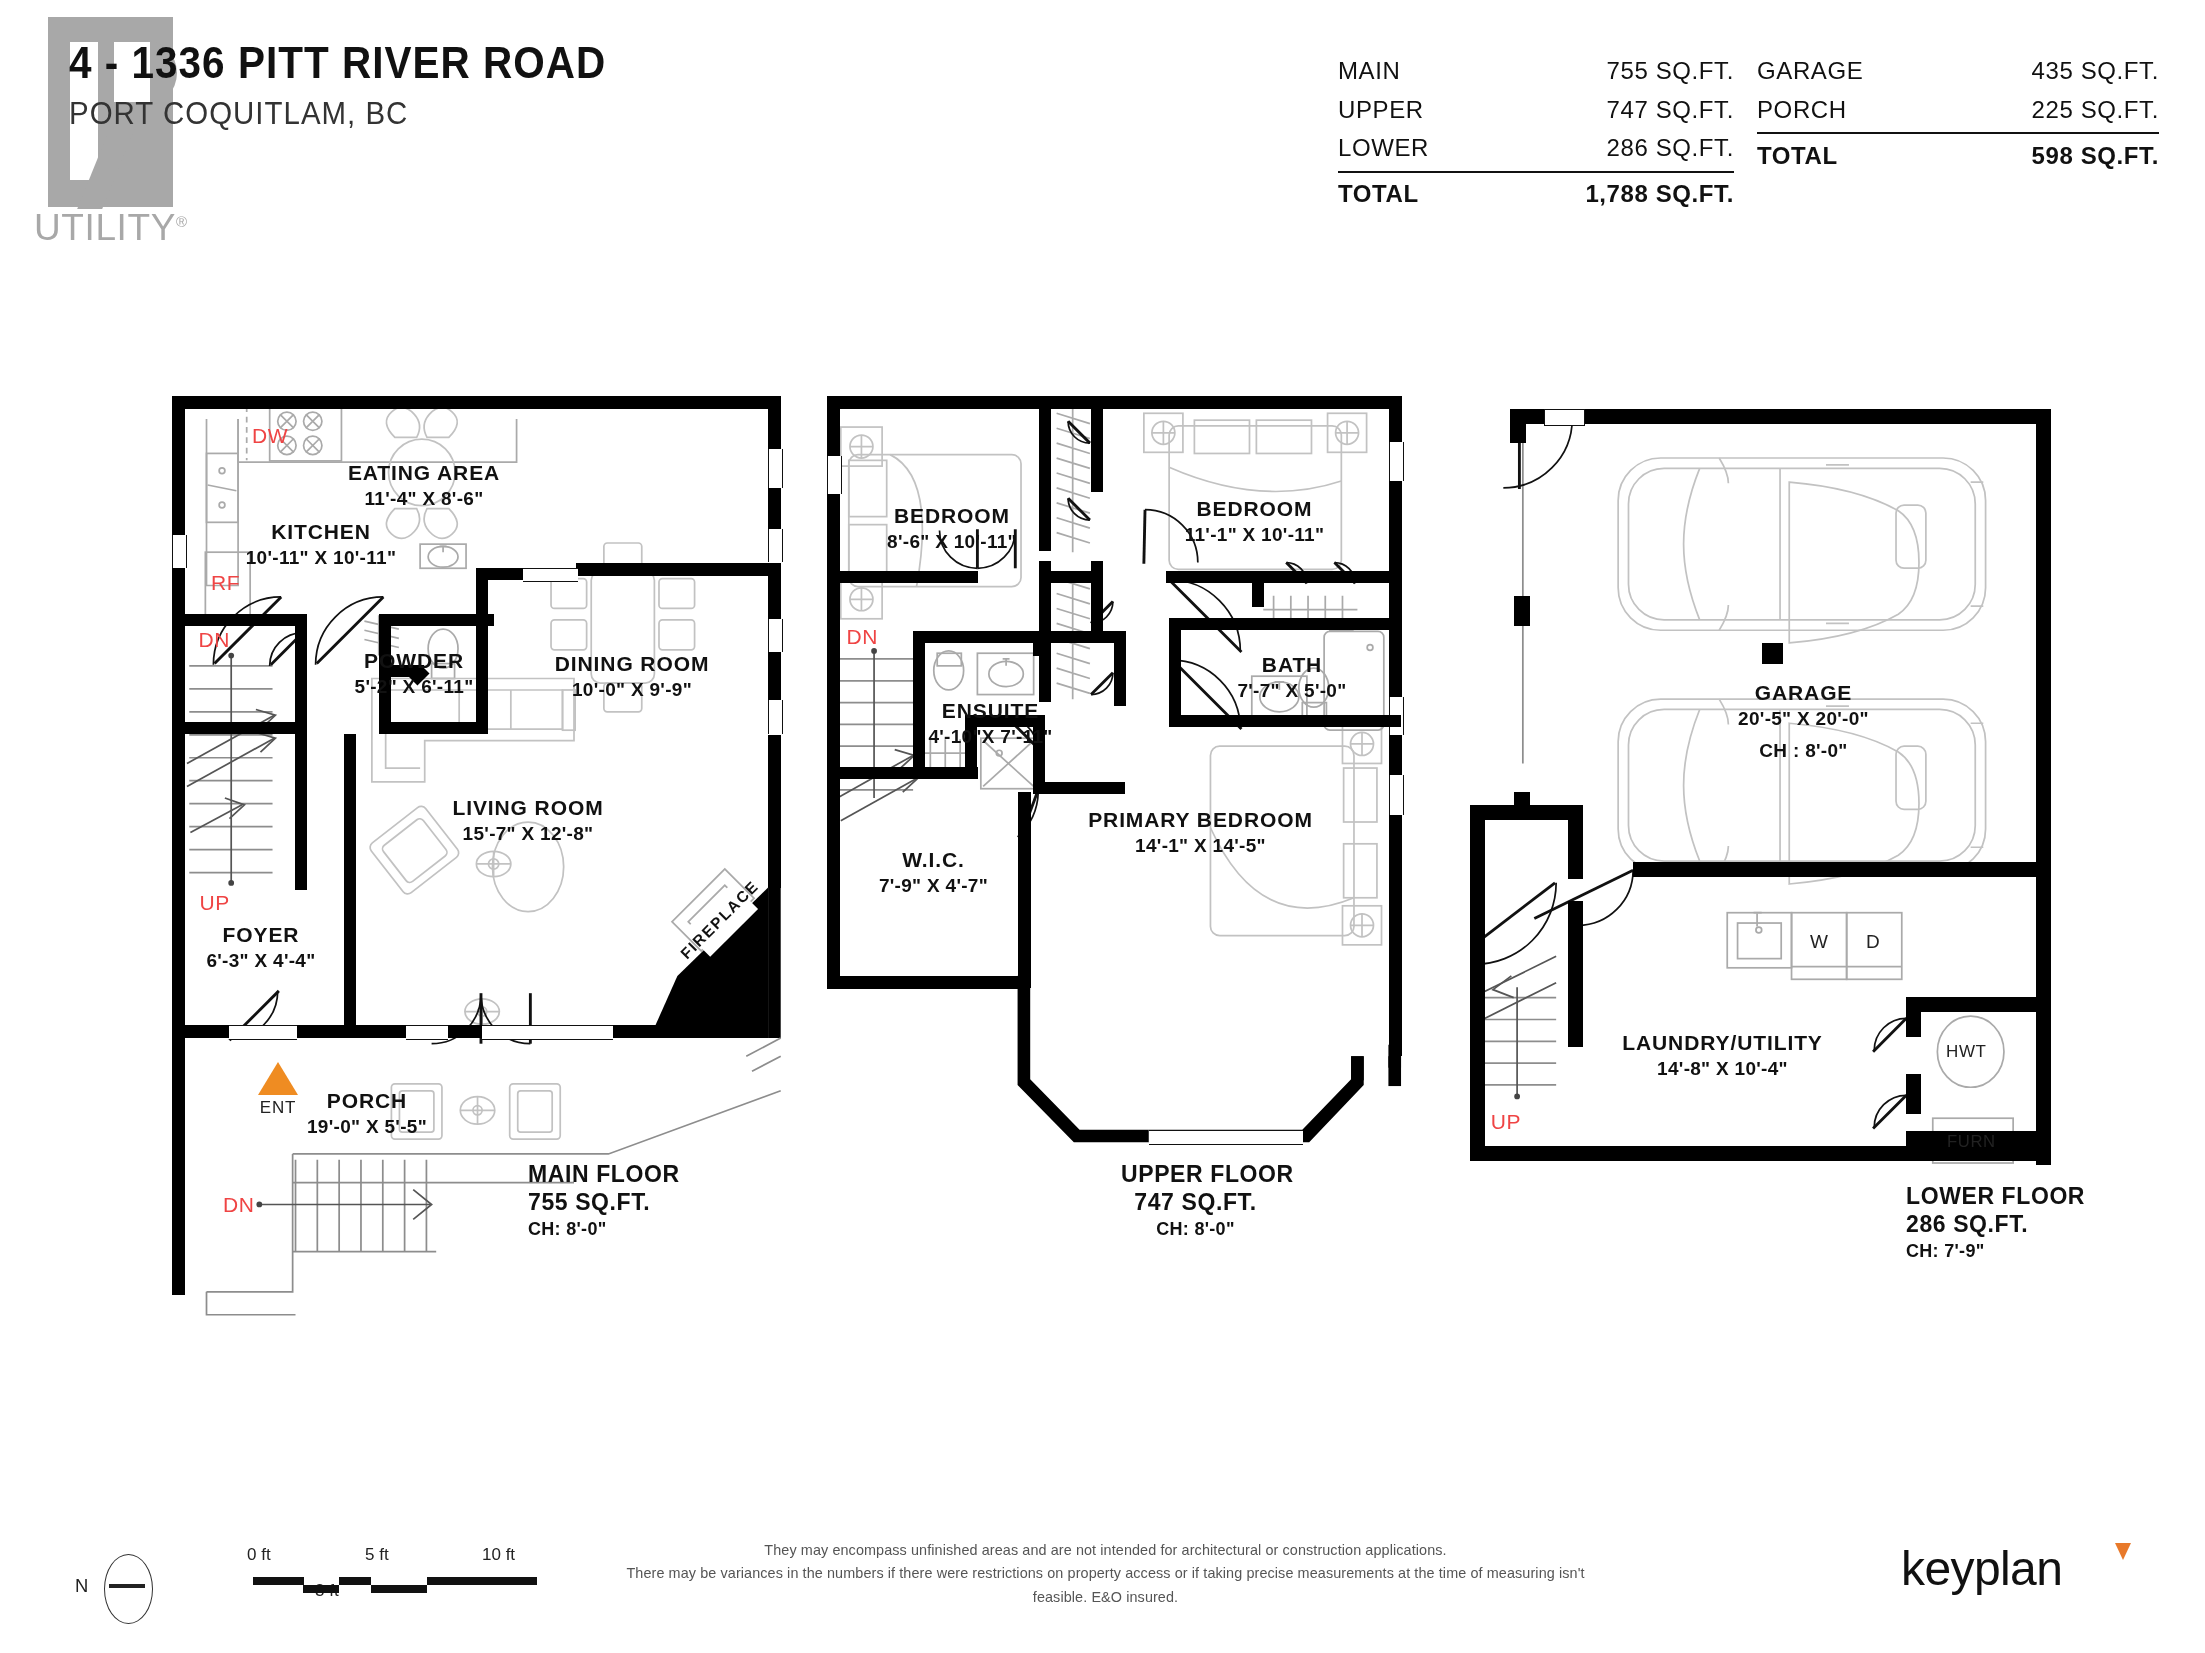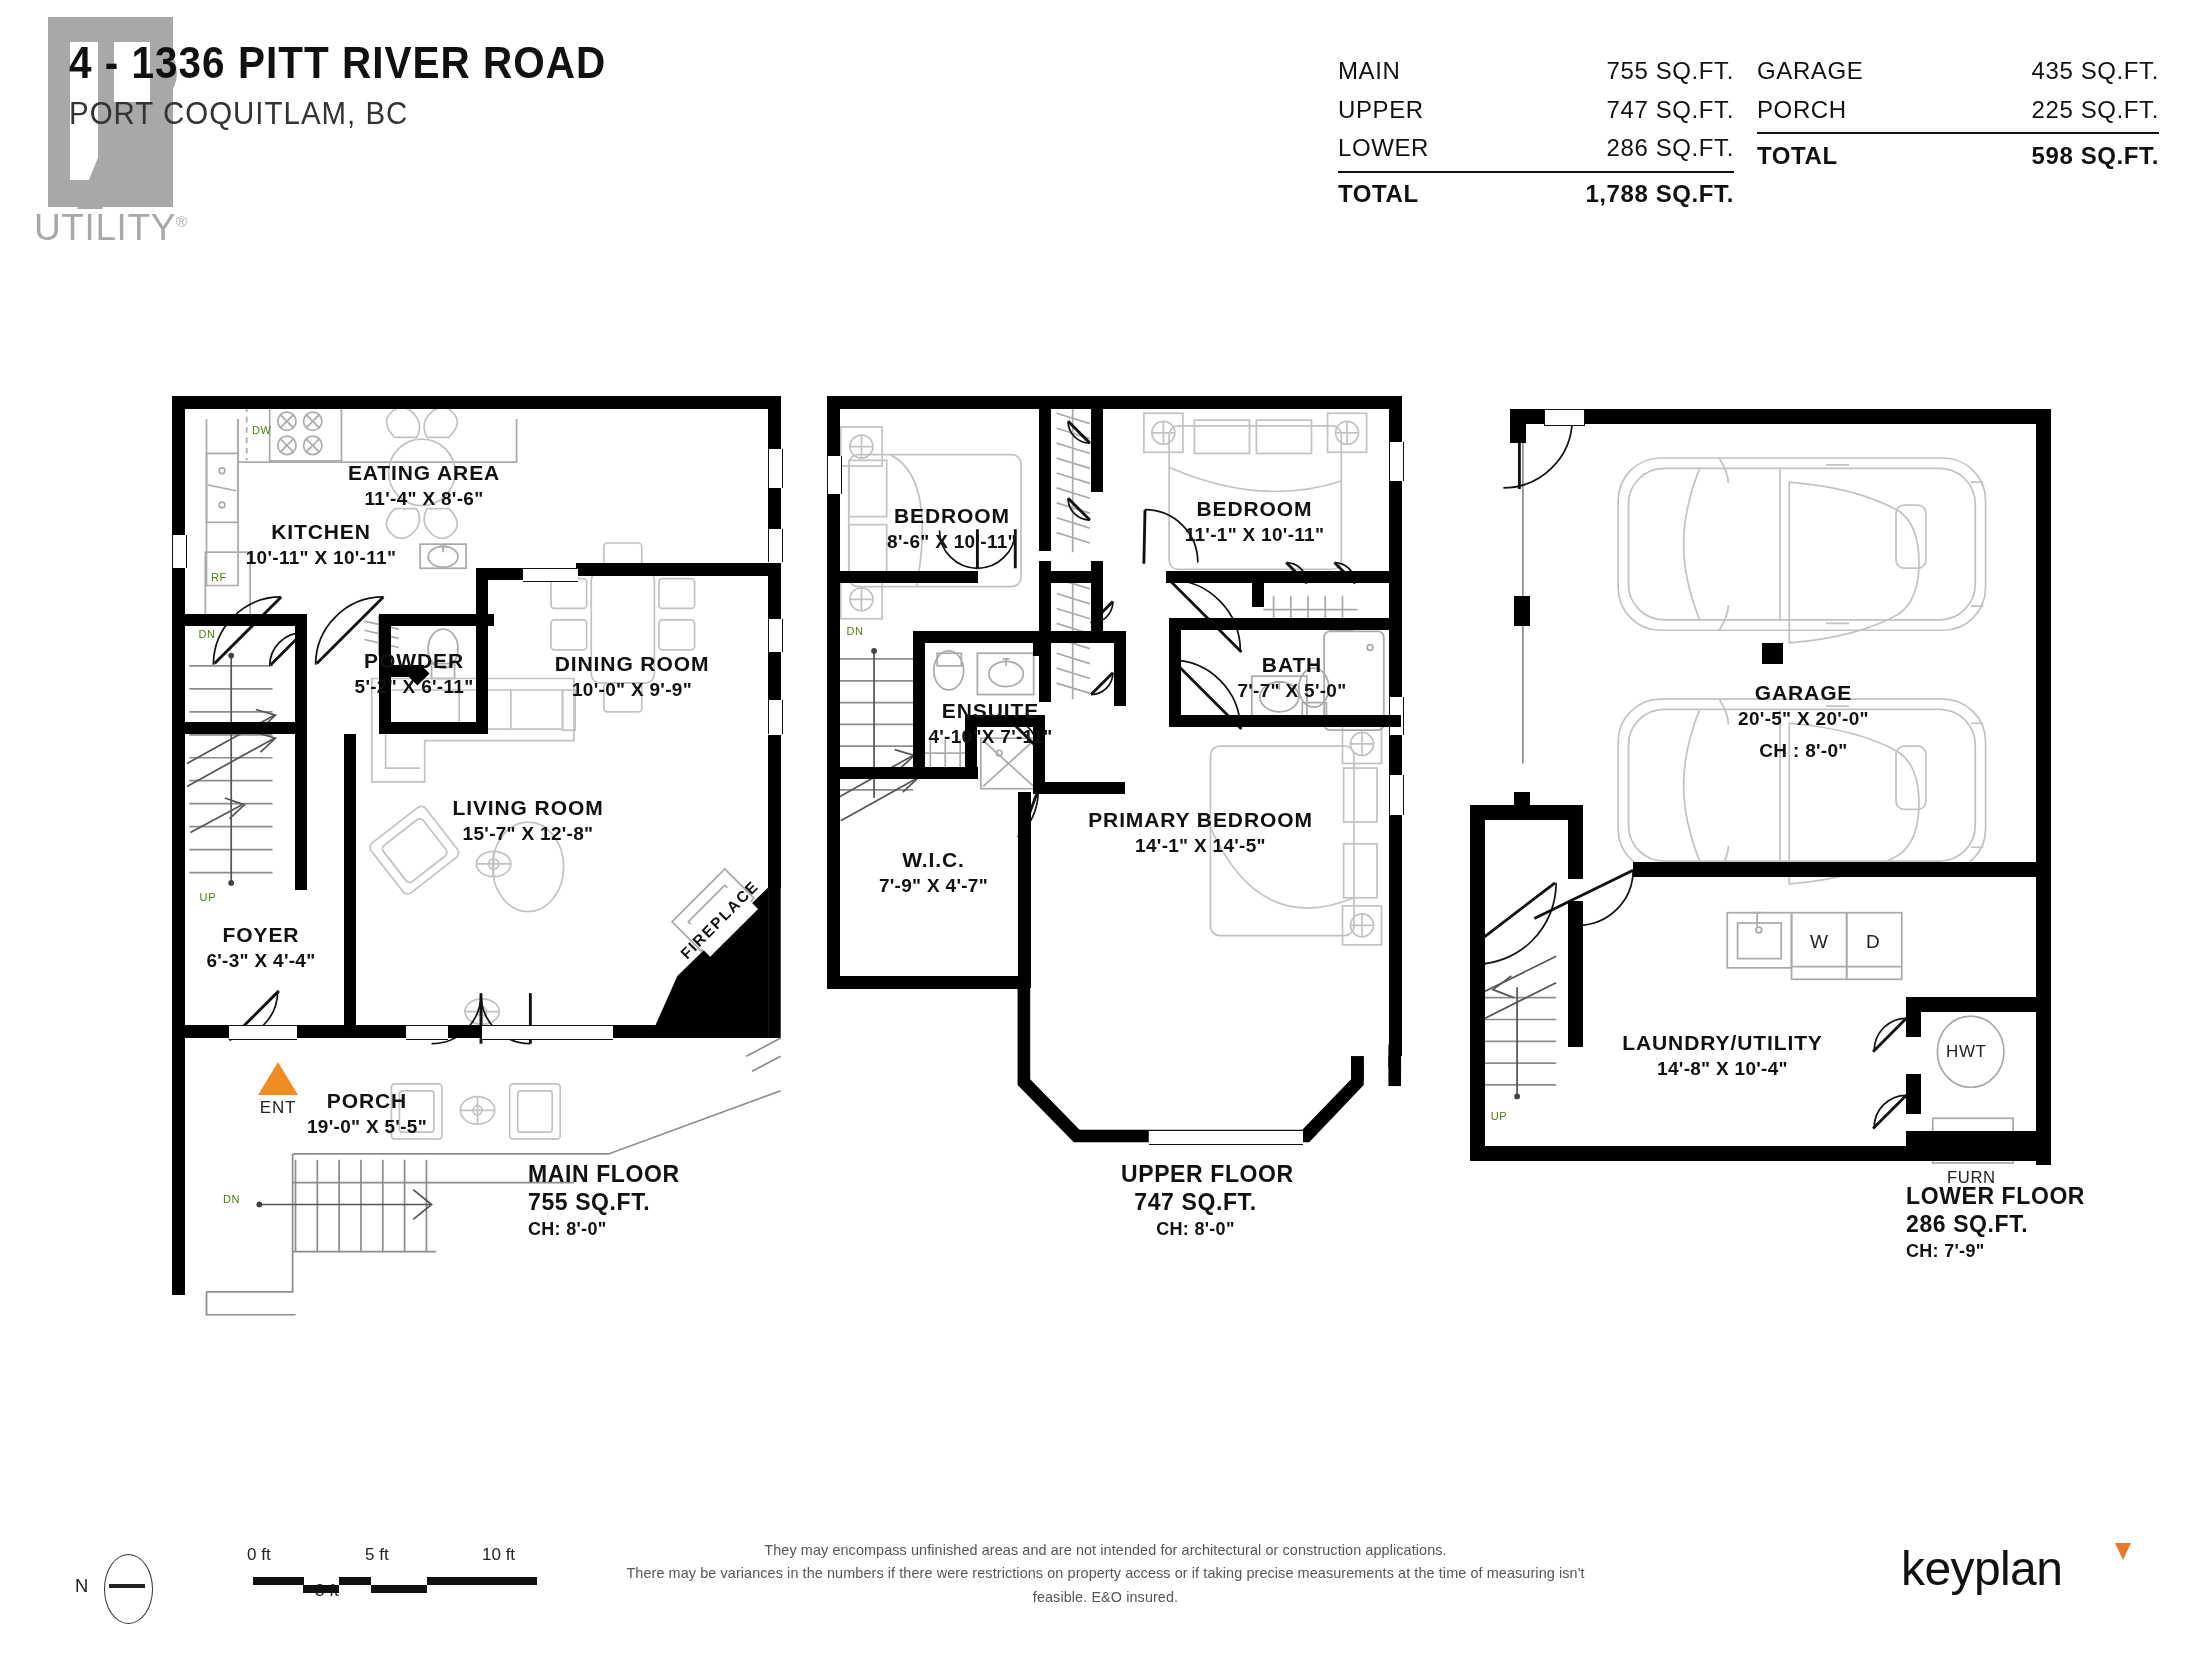"DW" .small-tag { color: #4d7c0f -> #ef4444; font-size: 11px -> 21px }
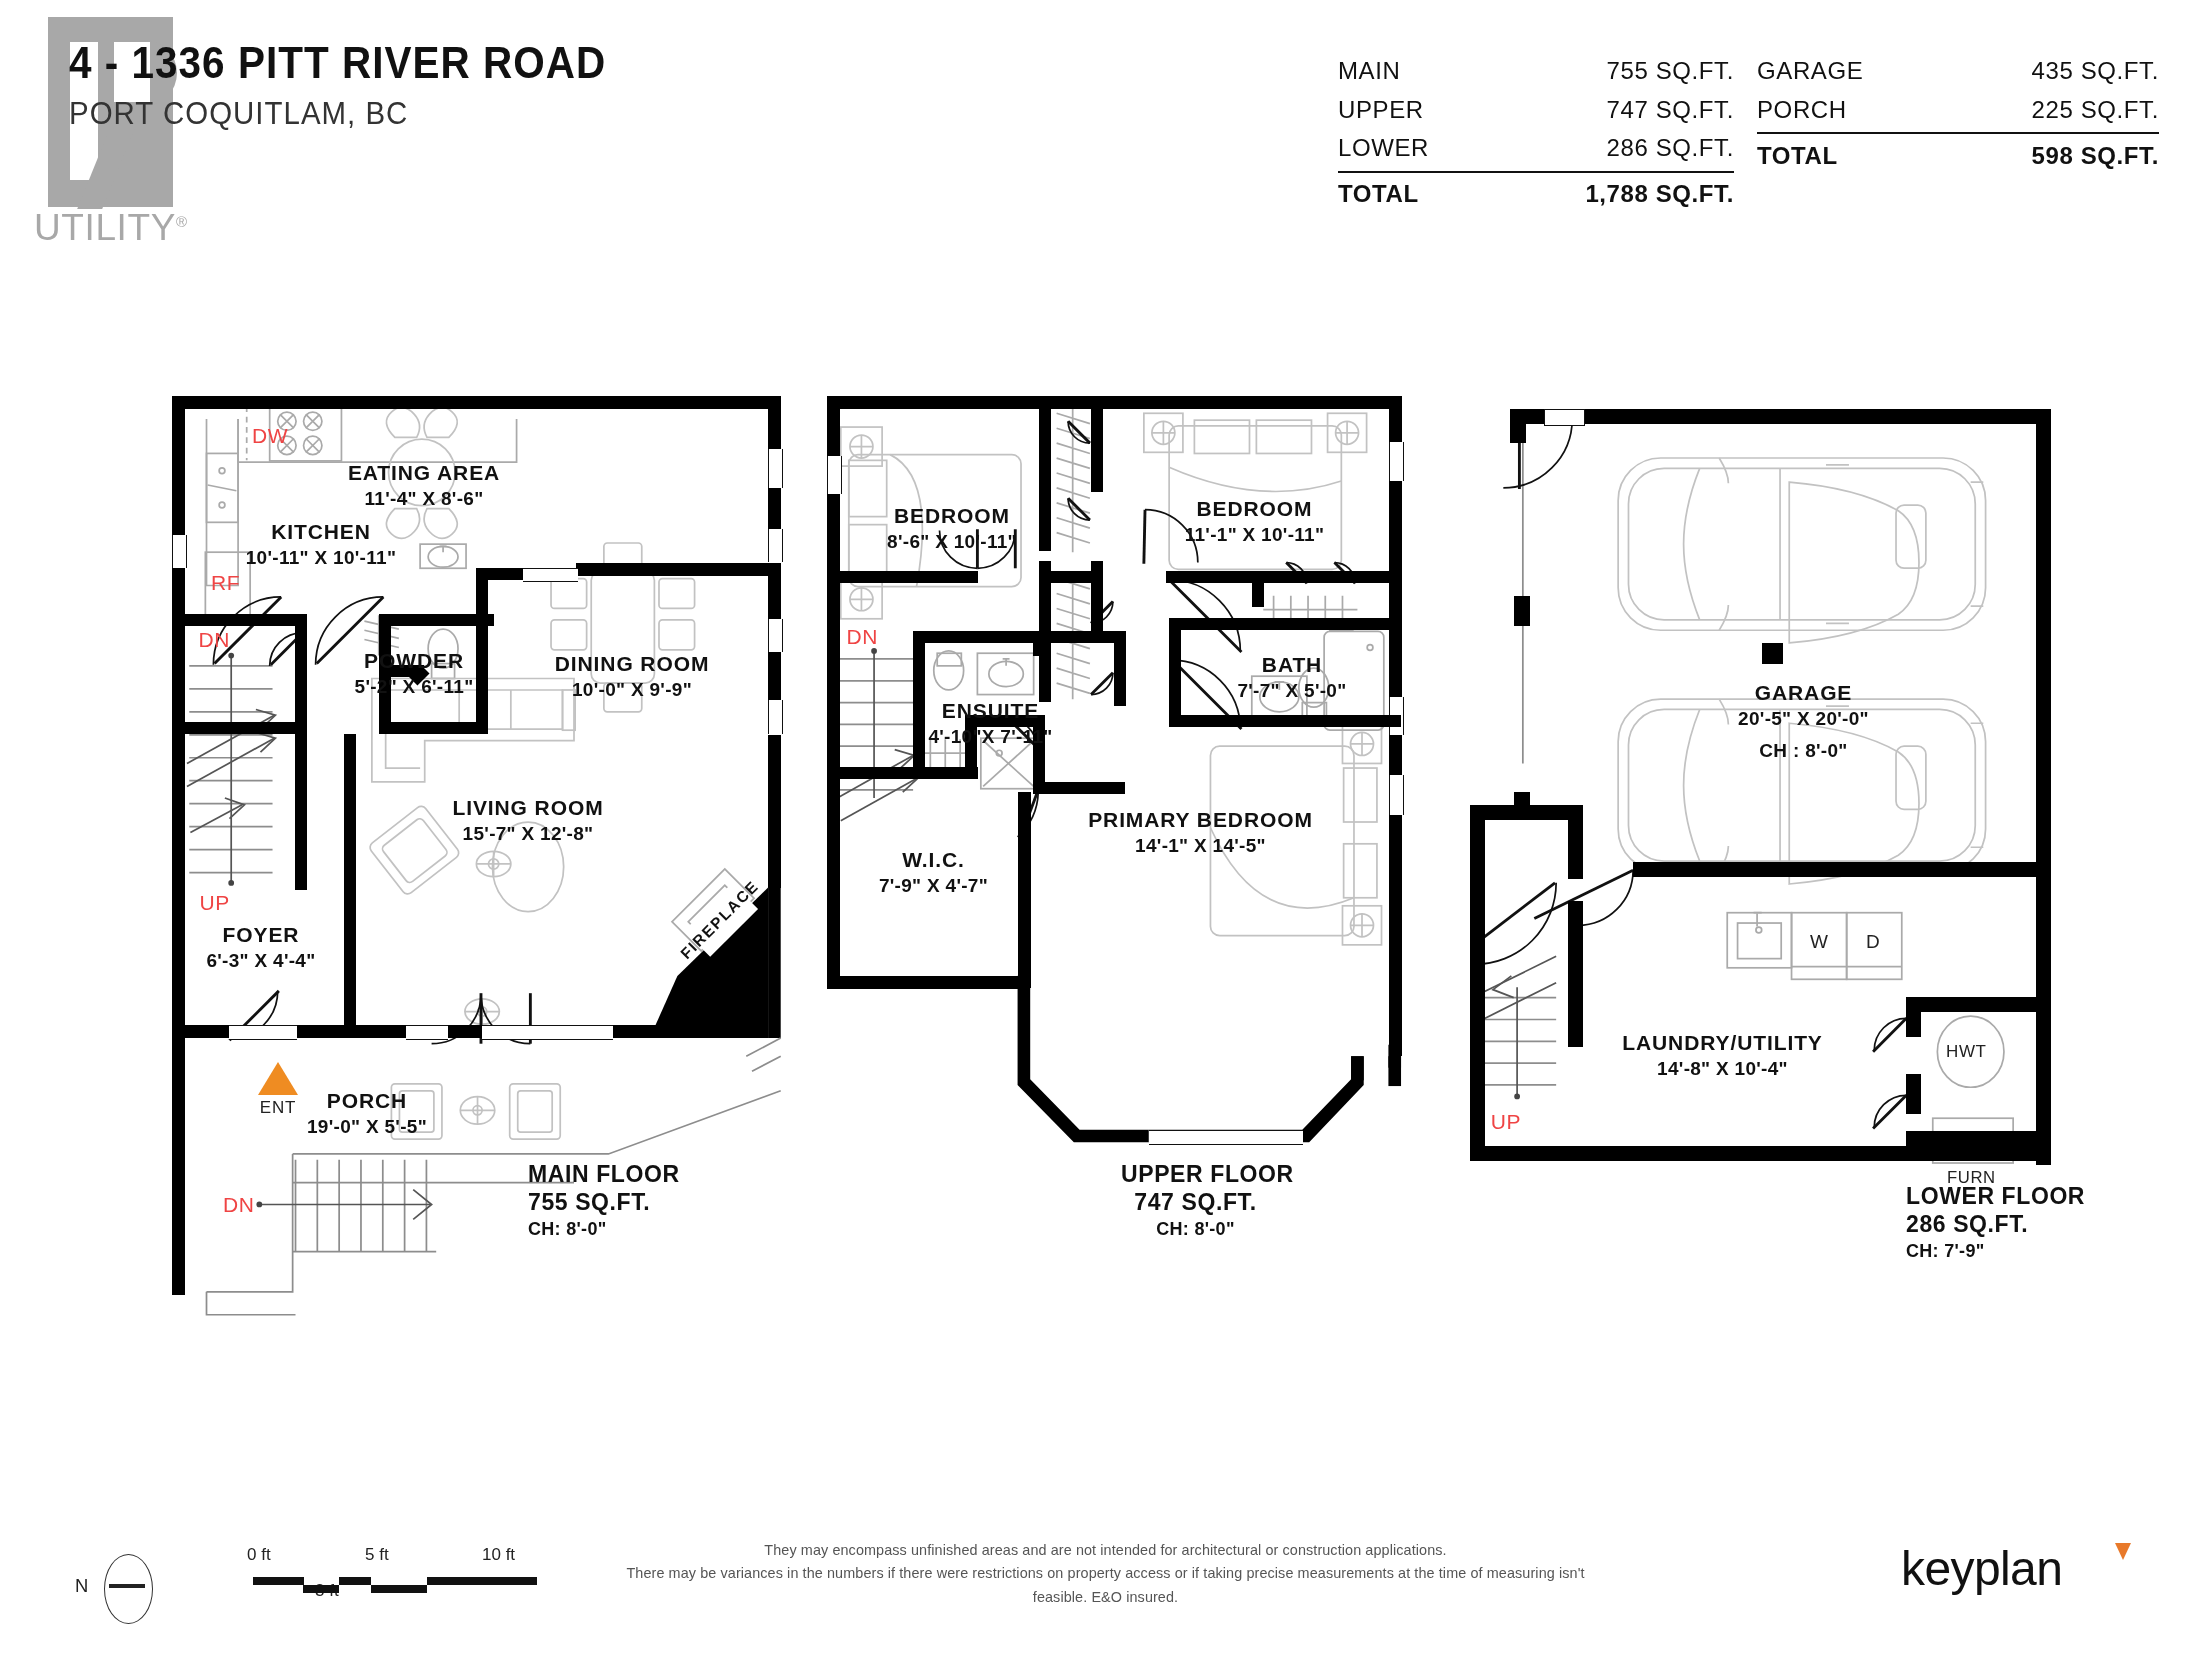"FURN" div.small-tag { margin-top: 36px -> none }
